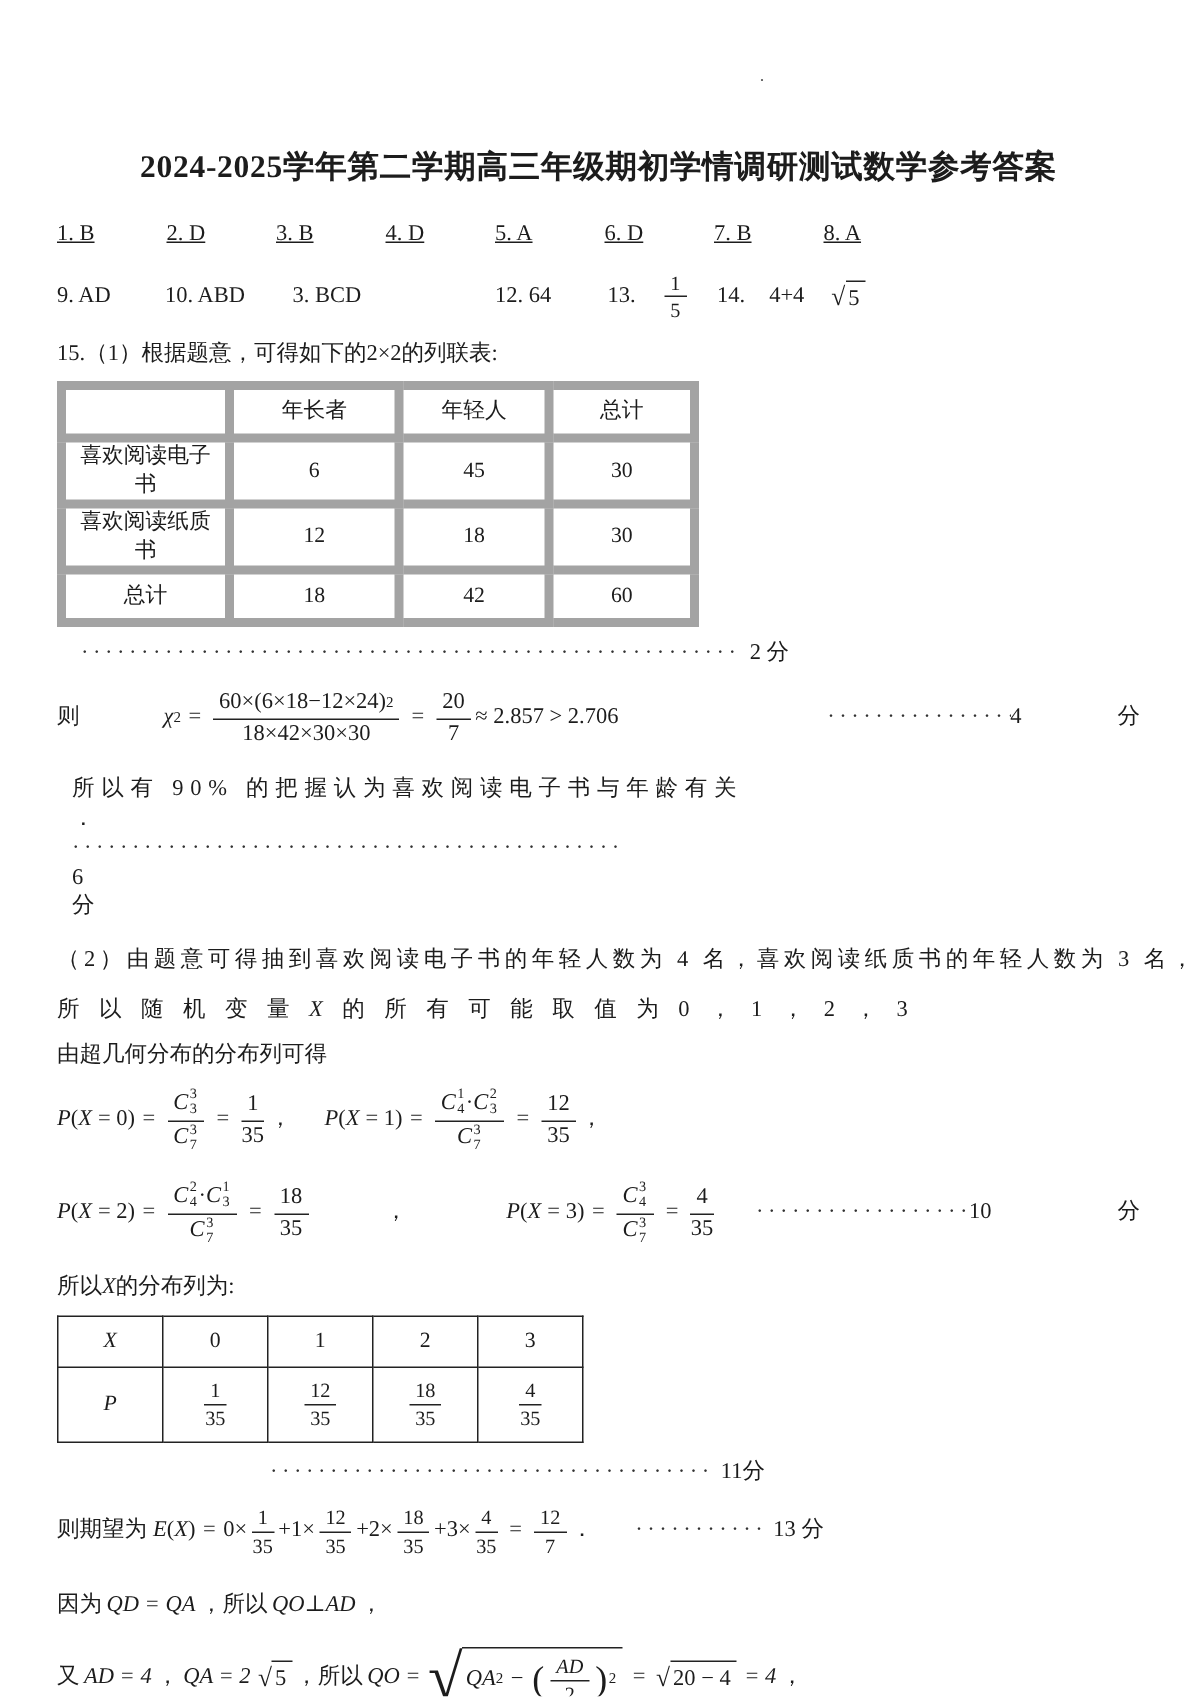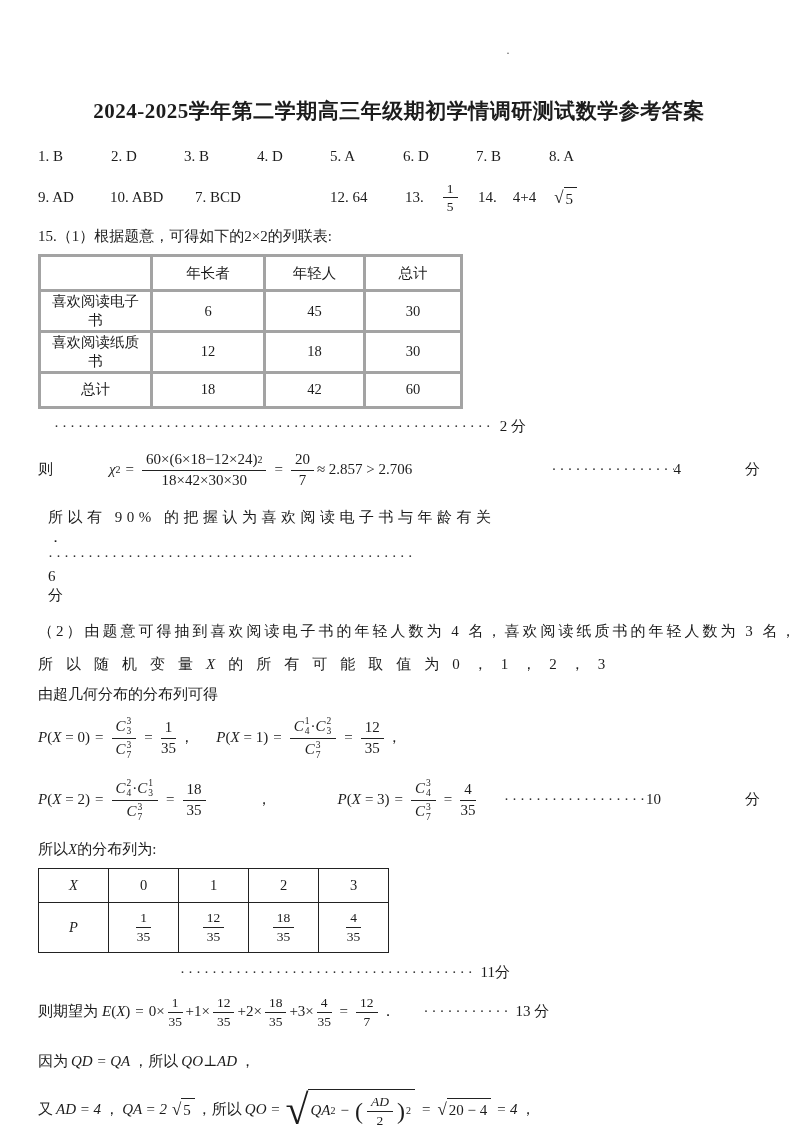"1. B" .r1 > span { text-decoration: none -> underline }
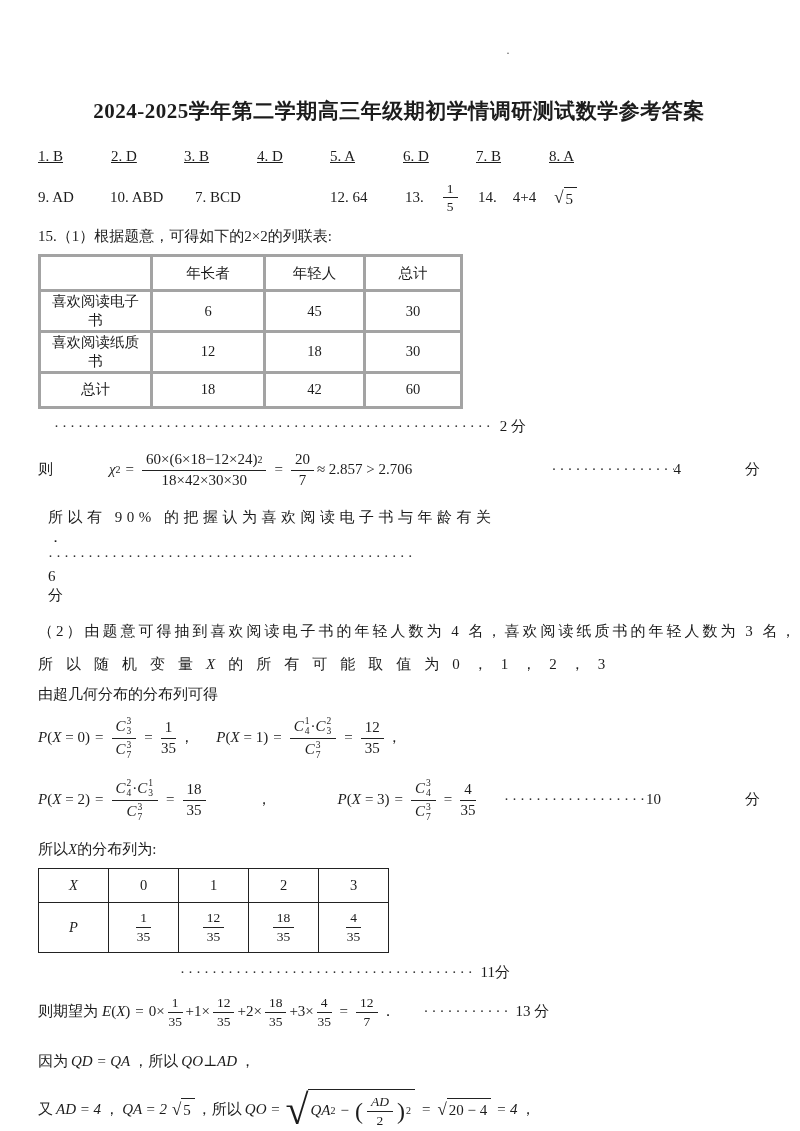"7. BCD" span { text: 7 -> 3 }
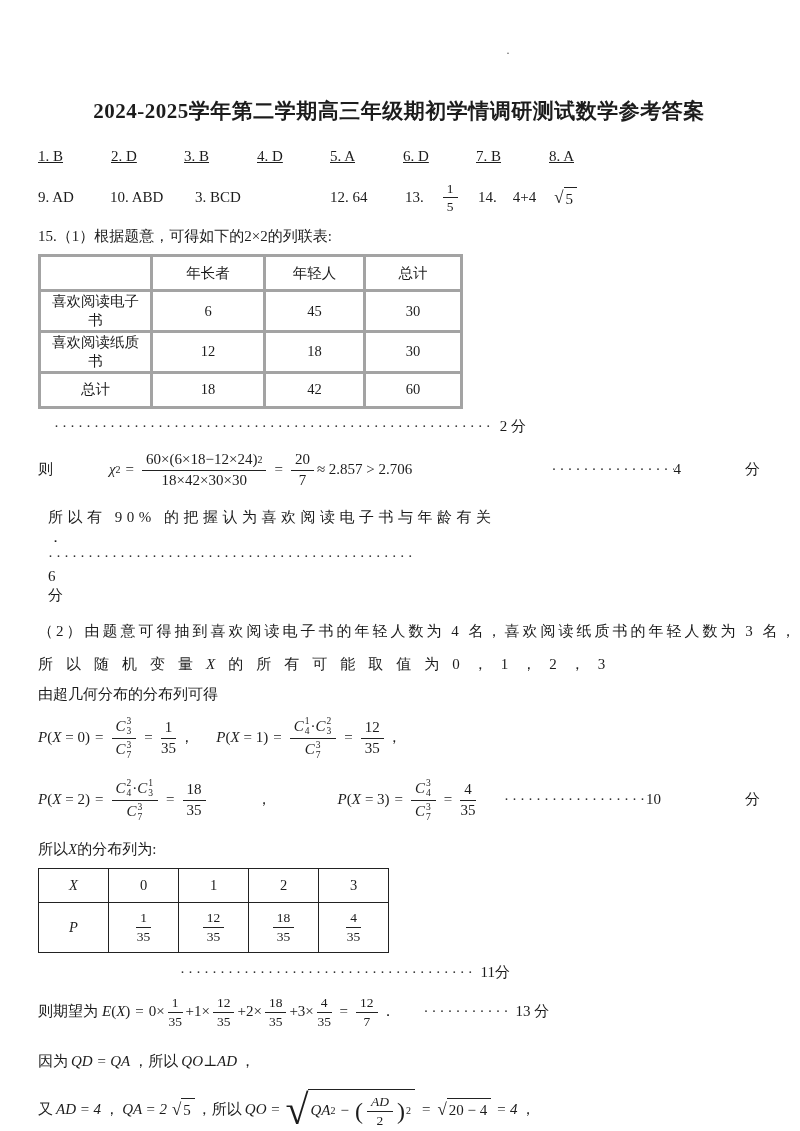"年长者" .t1 td { border: 3px solid #a3a3a3 -> 6px solid #a3a3a3 }
